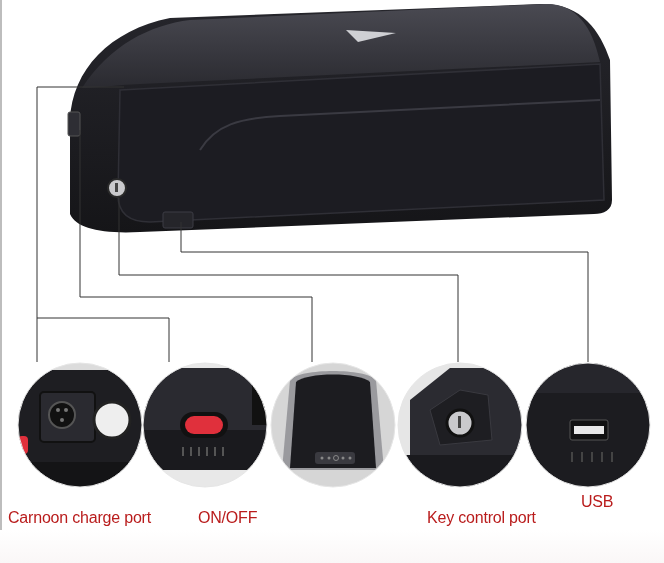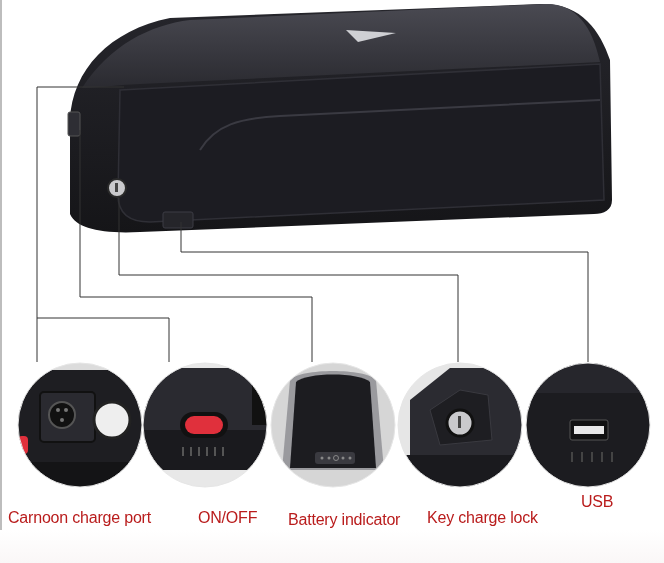"Battery indicator" div.label { html: <div>Battery indicator</div> -> none }
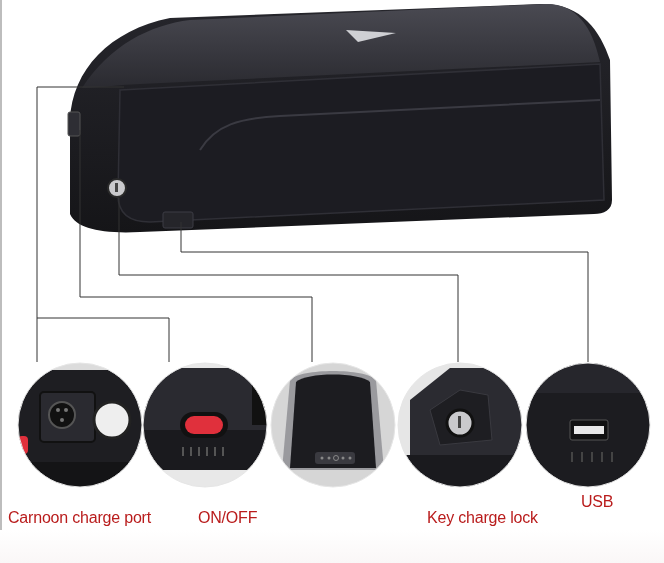"Key charge lock" div.label { text: charge lock -> control port }
